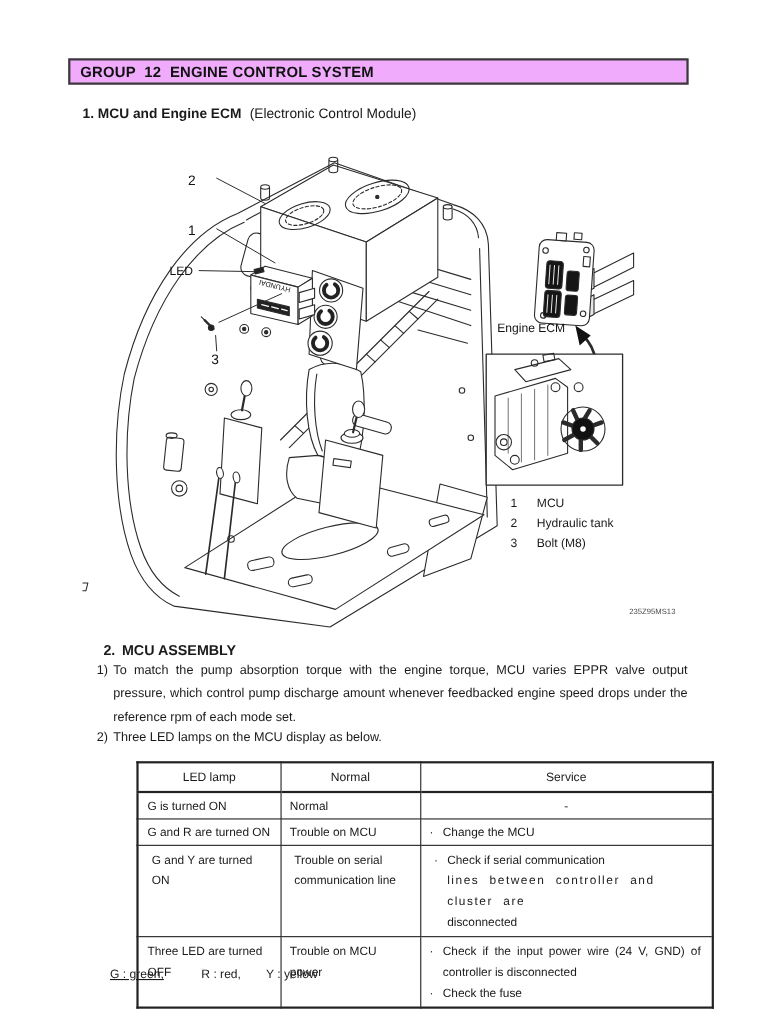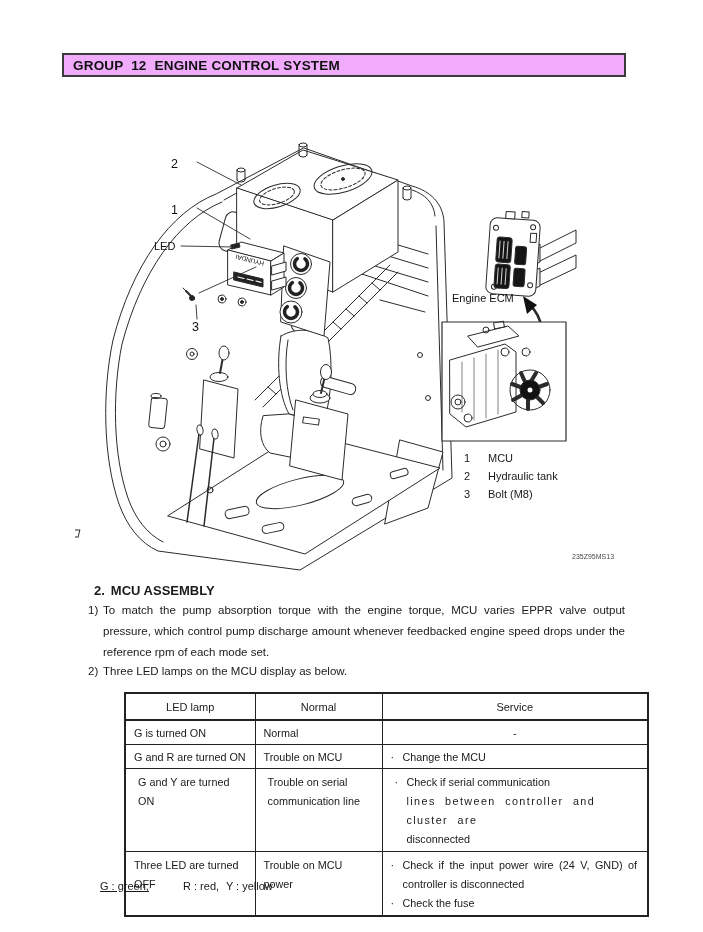"1. MCU and Engine ECM" div.sec1 { html: none -> <div> <span>1.</span> <span>MCU and Engine ECM</span> <span>(Electronic Control Module)</span> </div> }
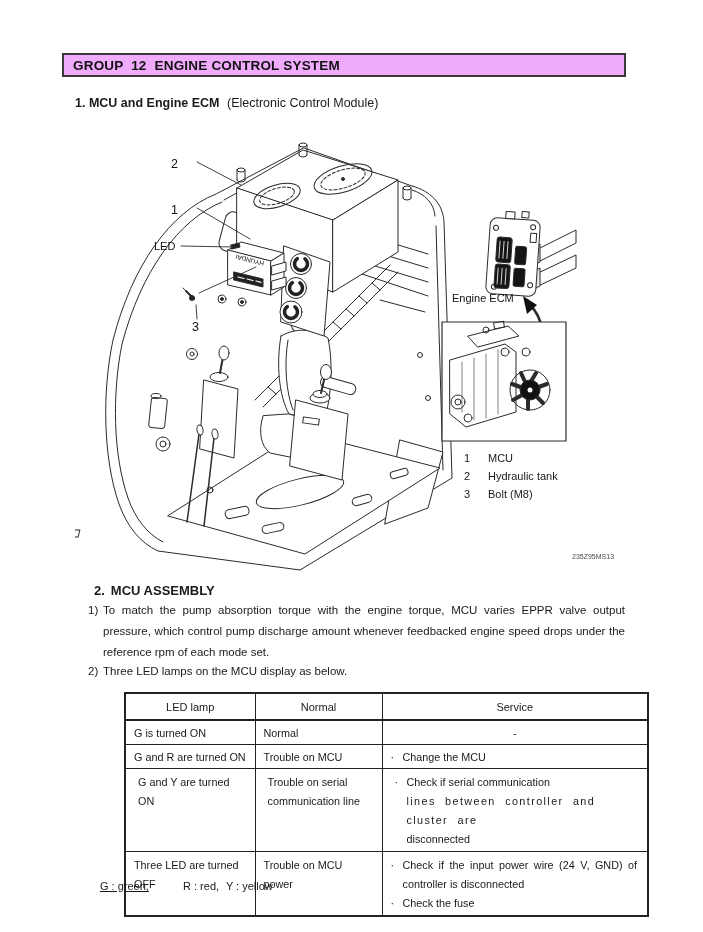"R : red," .footnote .fr { margin-right: 4px -> 20px }
